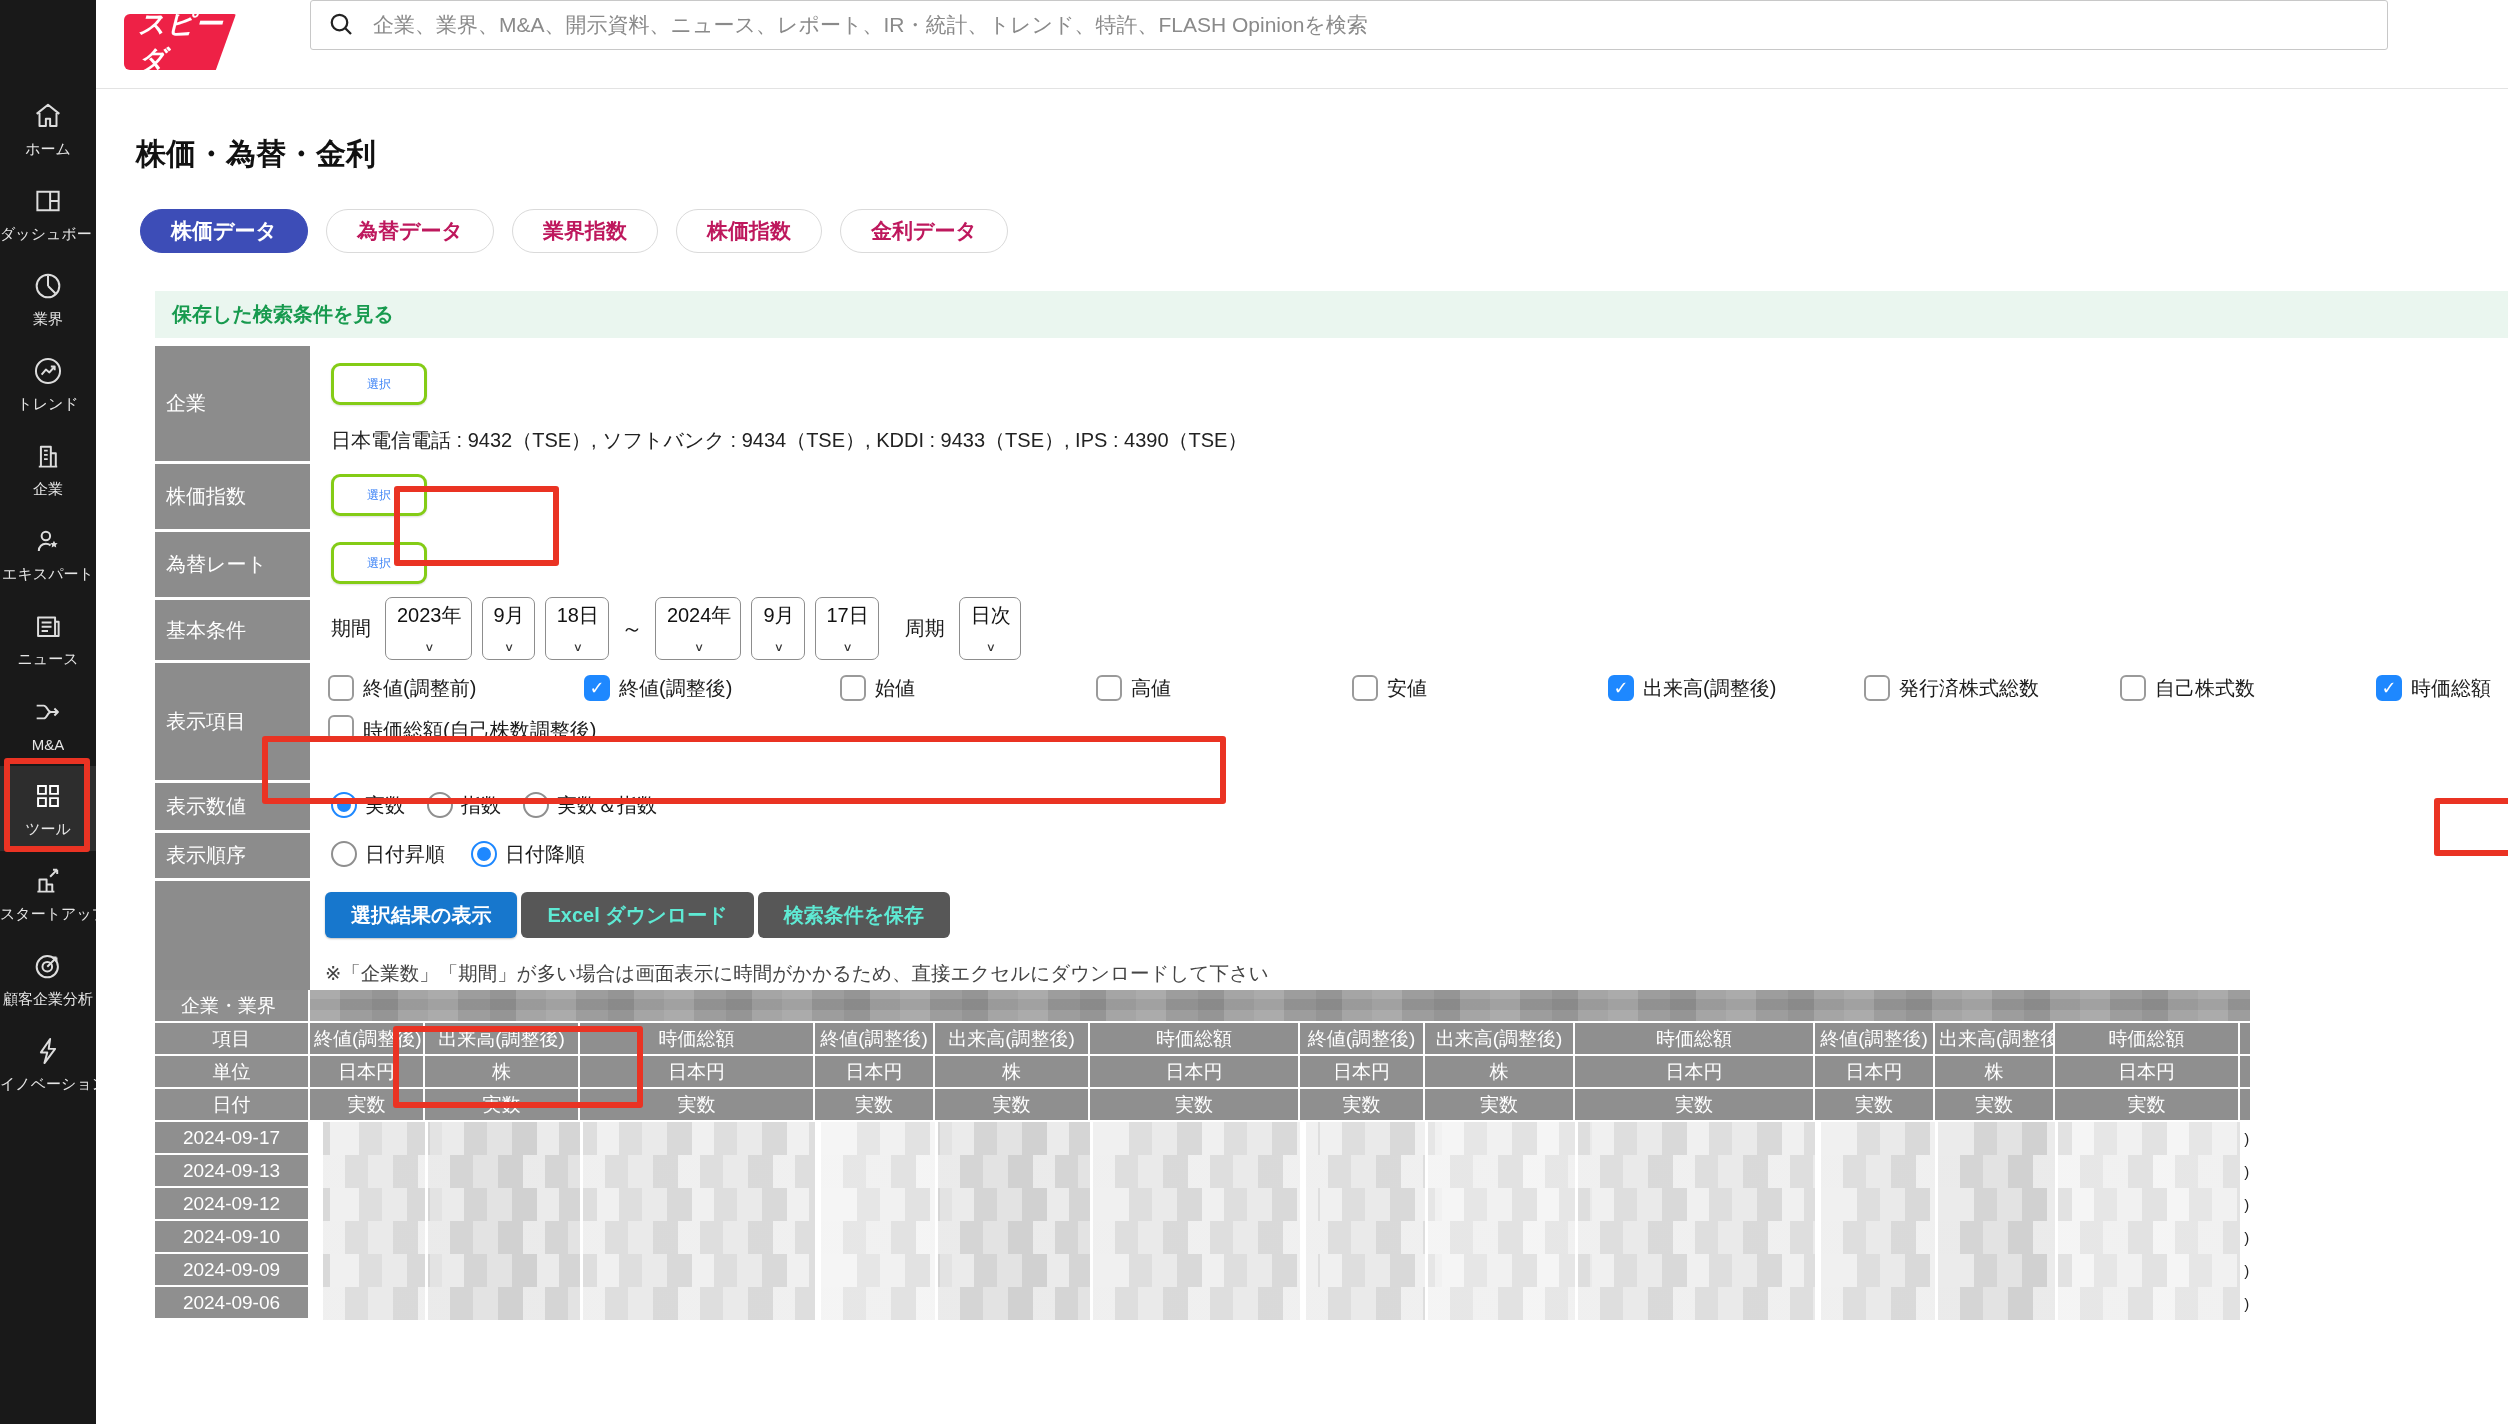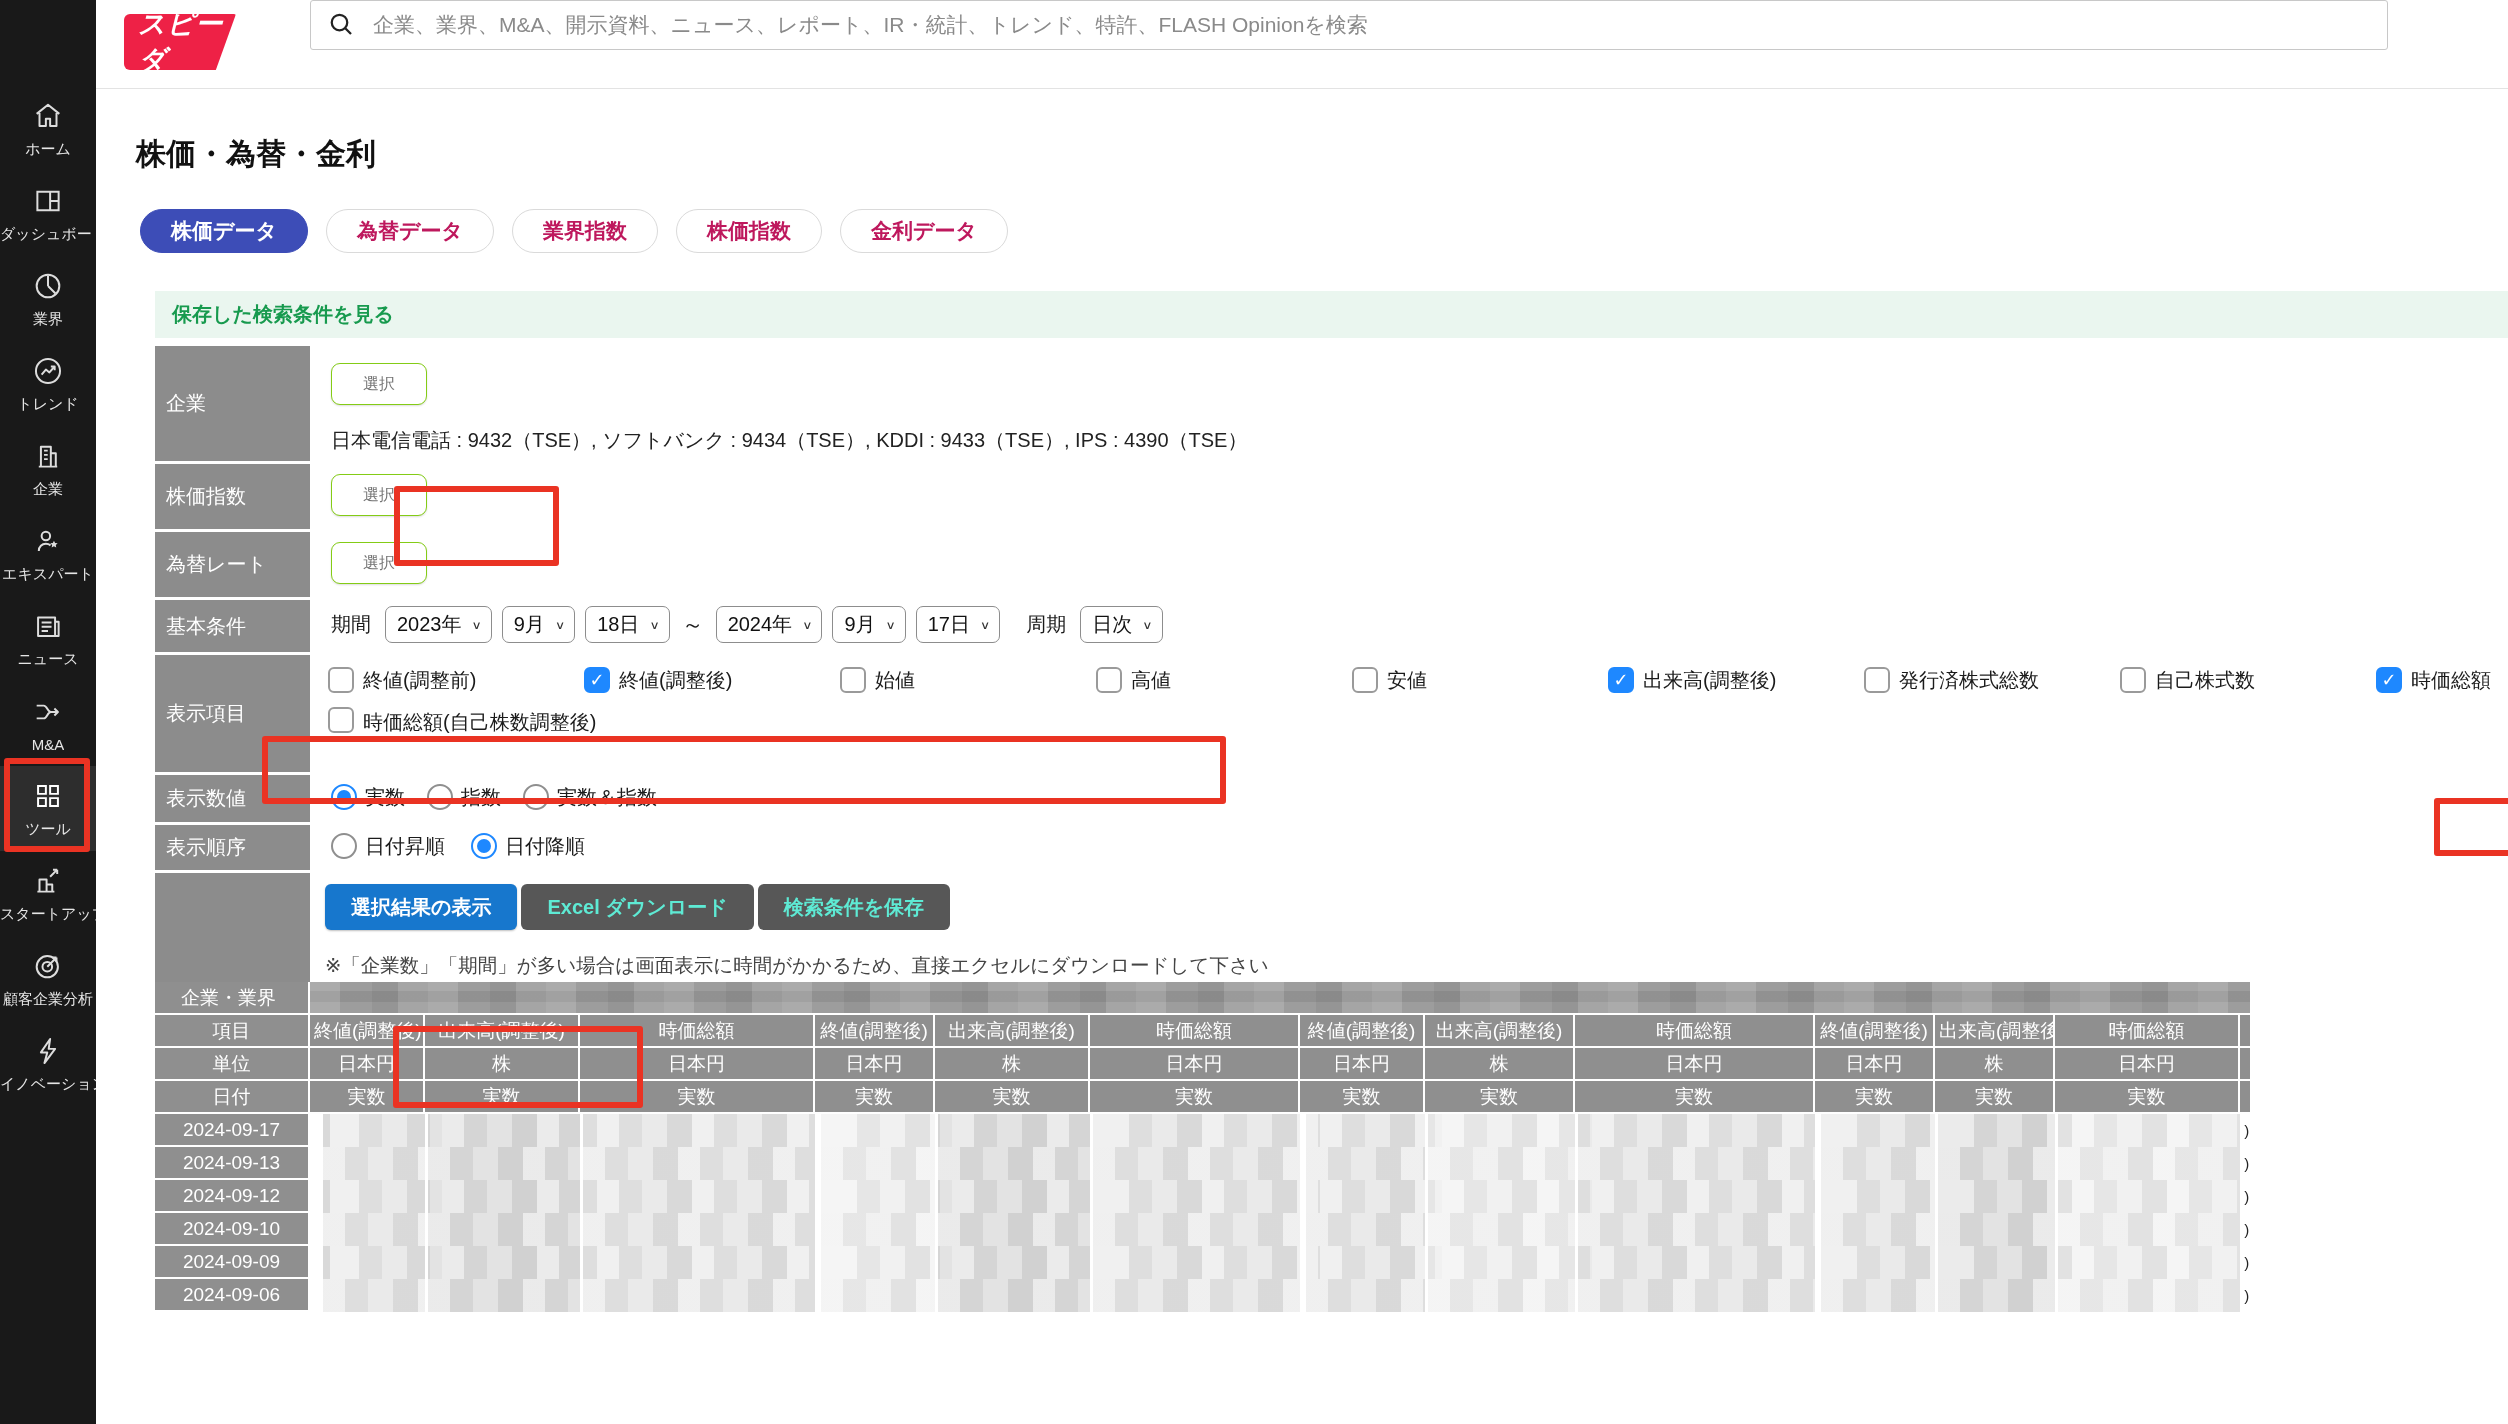"選択" .sel-btn { border: 1px solid #84cc16 -> 3px solid #84cc16; color: #737373 -> #3b82f6; font-size: 16px -> 12px }
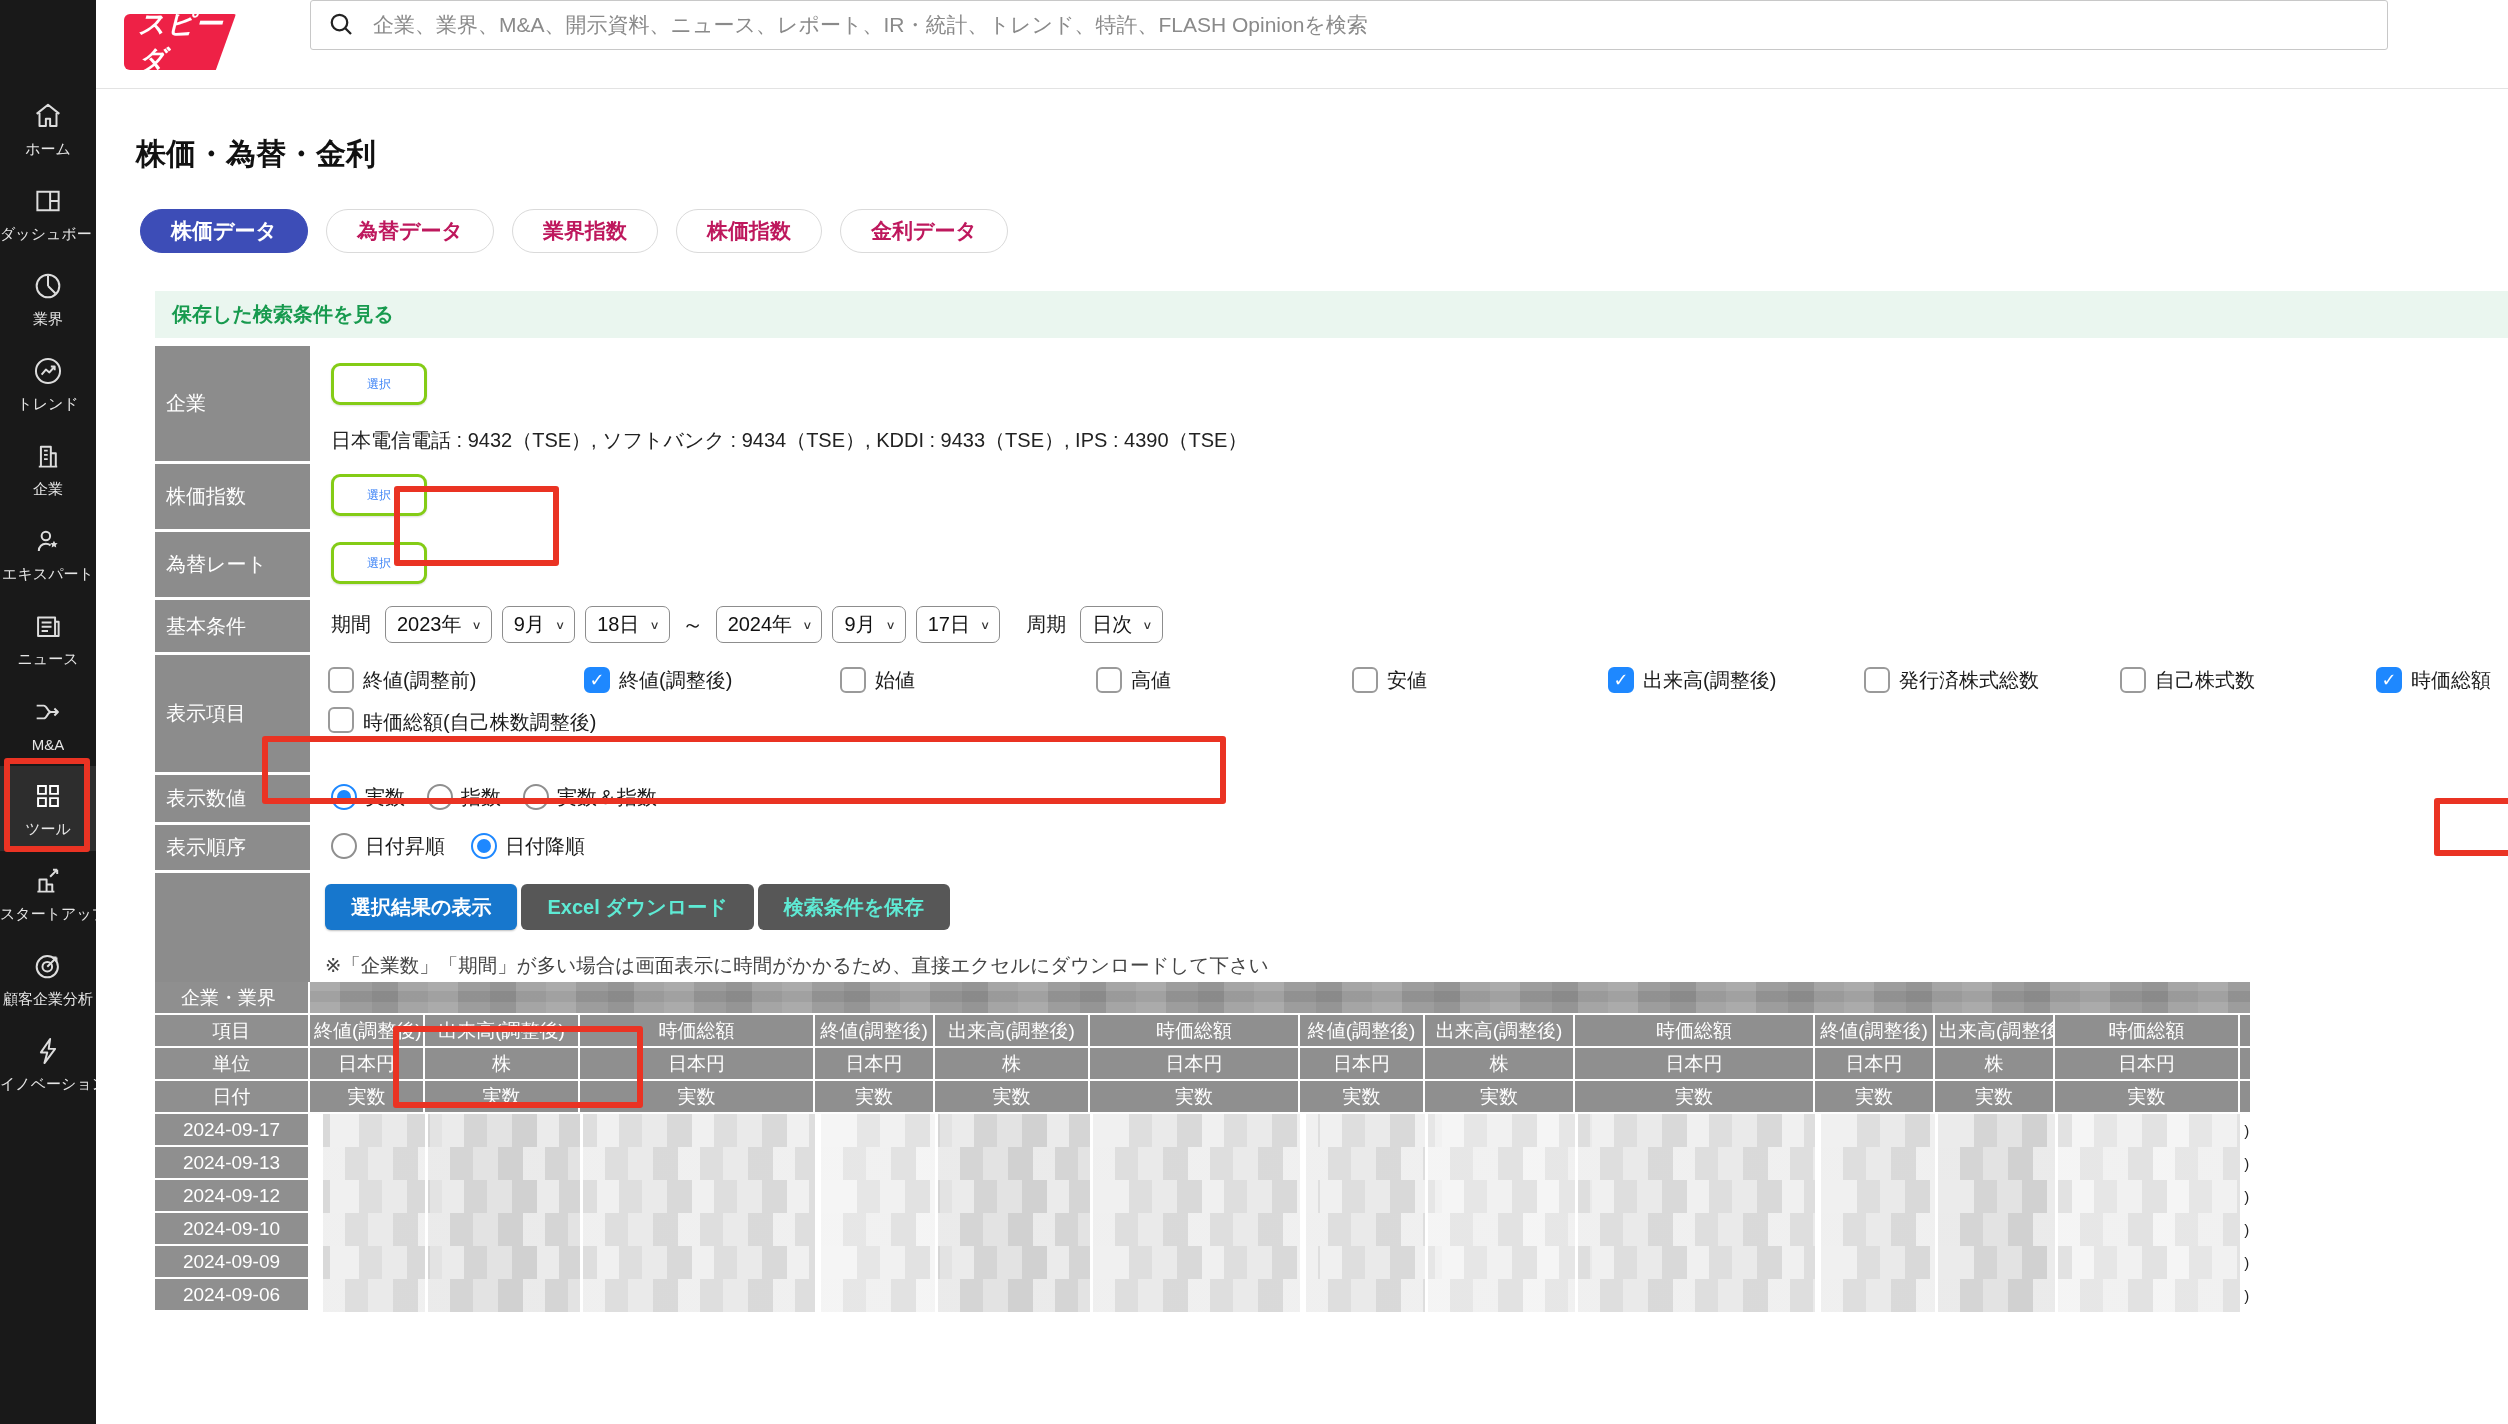"2023年" .dd { flex-direction: none -> column }
